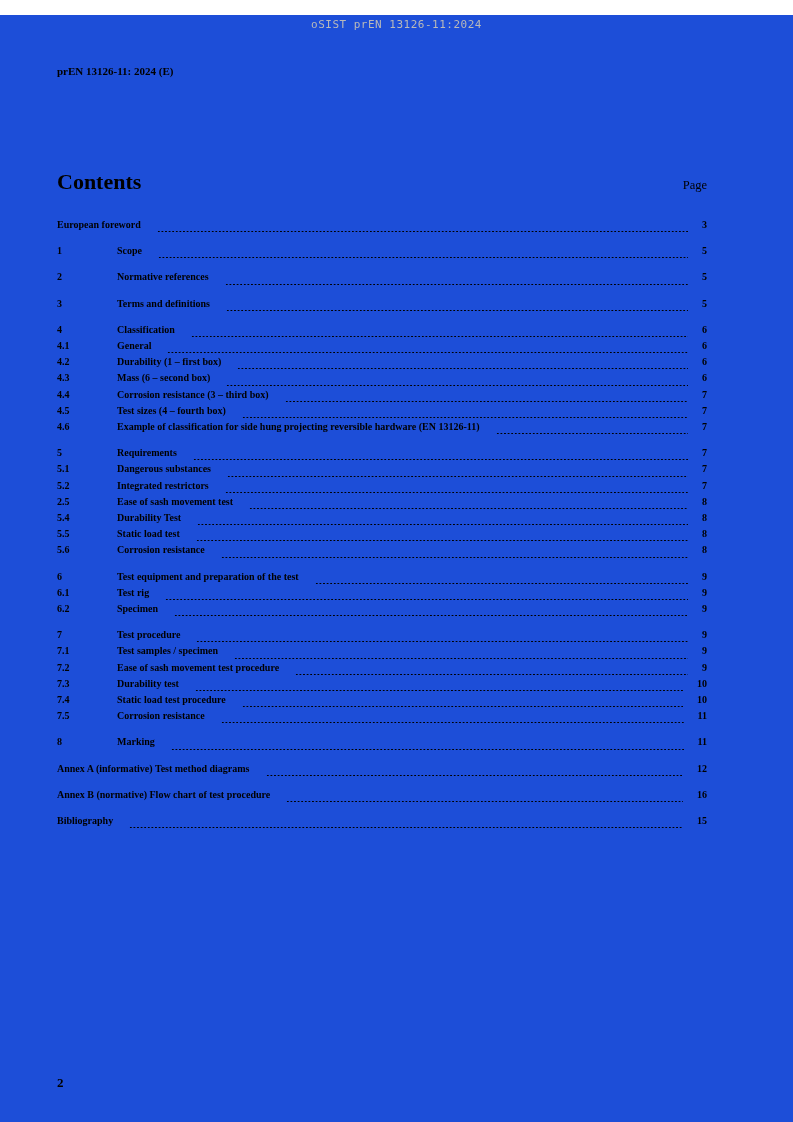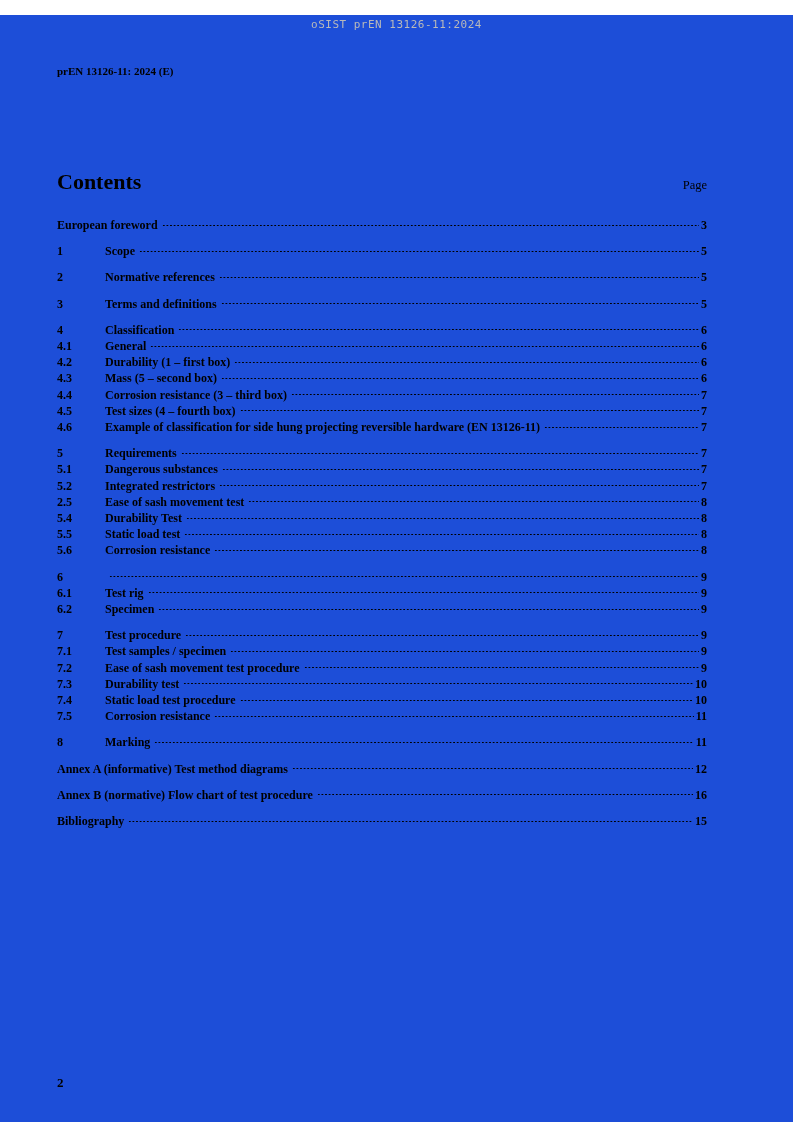"European foreword" .toc-row { align-items: center -> flex-end; font-size: 12px -> 10px; gap: none -> 12px }
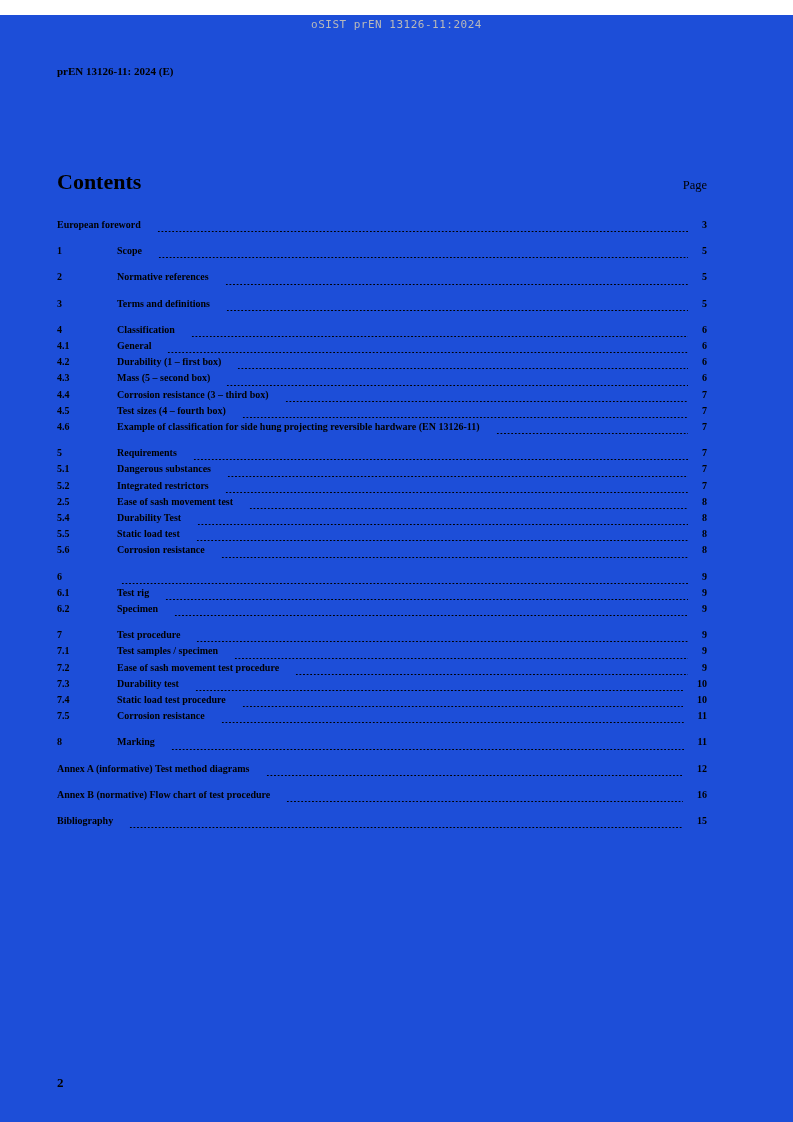"Mass (5 – second box)" span.toc-label { text: 5 -> 6 }
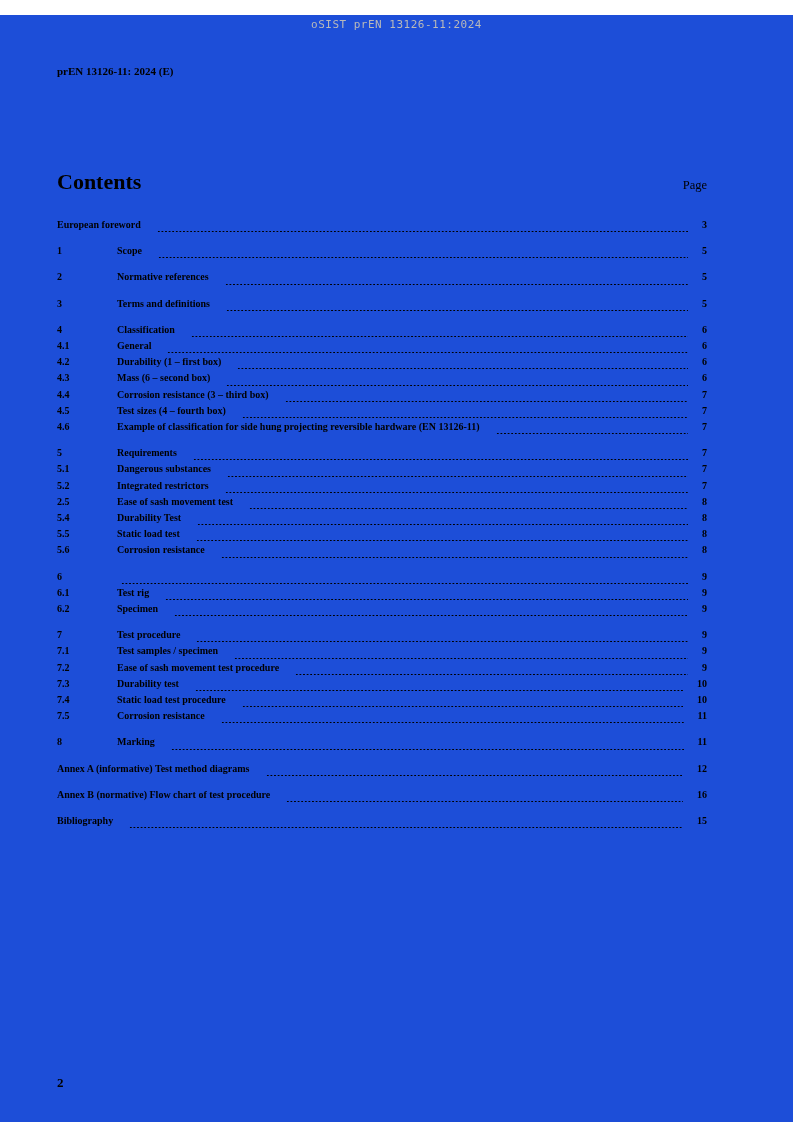"Test equipment and preparation of" span.toc-label { html: none -> <span>Test equipment and preparation of the test</span> }
